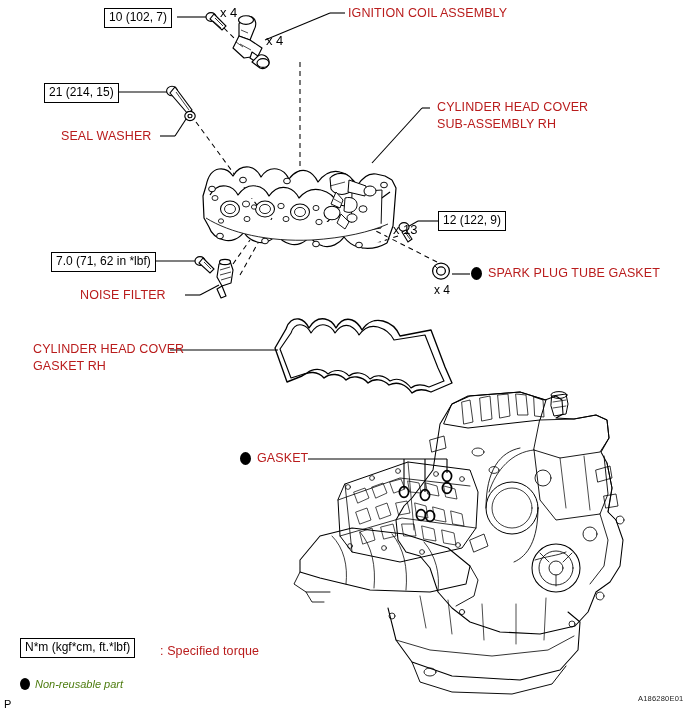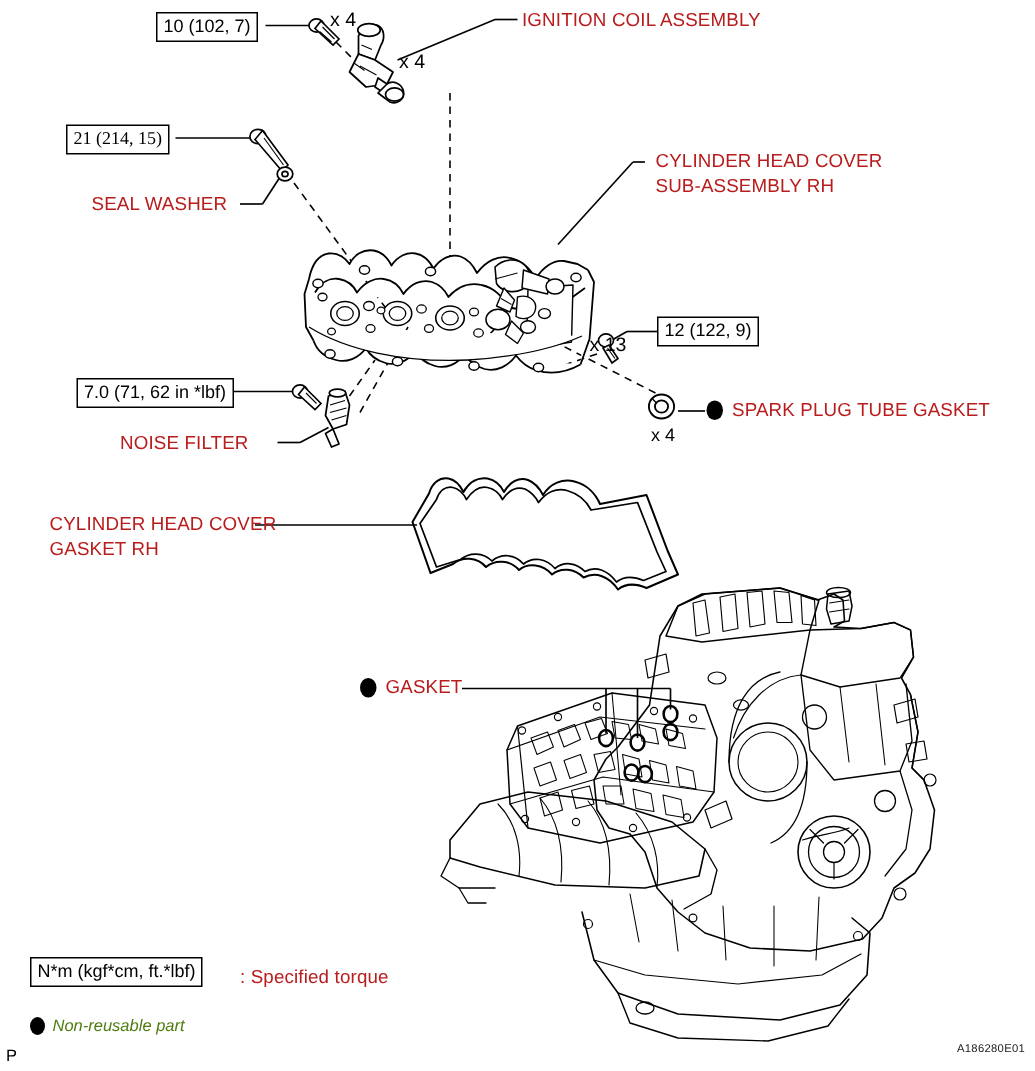"21 (214, 15)" div.torque-box { font-family: Liberation Serif, serif -> none }
